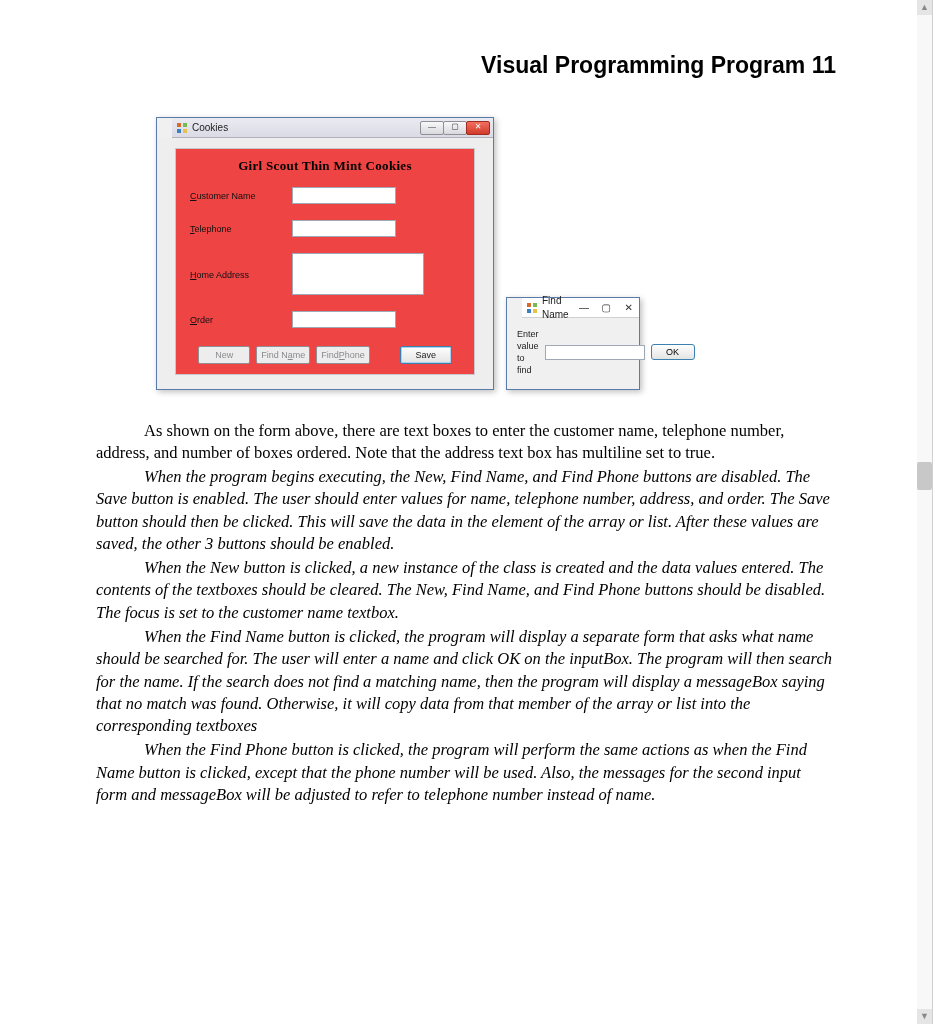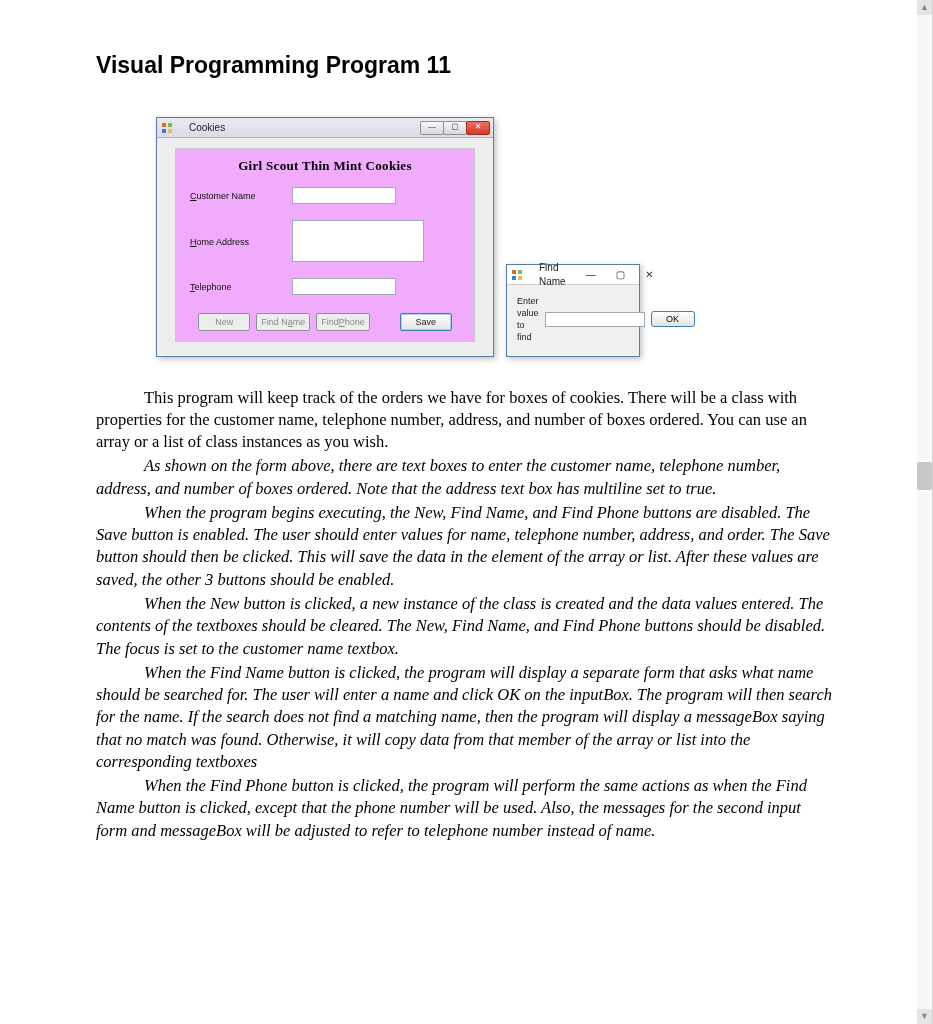"Visual Programming Program 11" h1.title { text-align: left -> right }
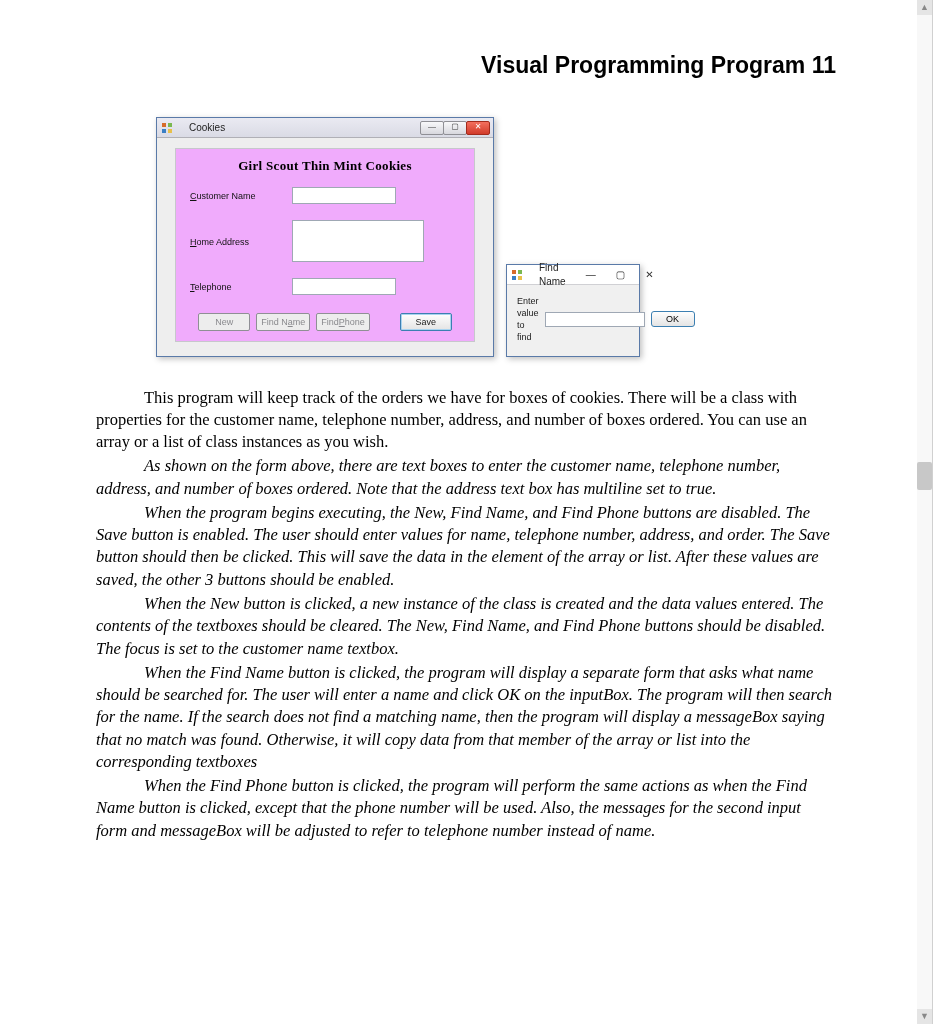"Cookies" .titlebar { gap: 16px -> 4px; margin-left: none -> 15px }
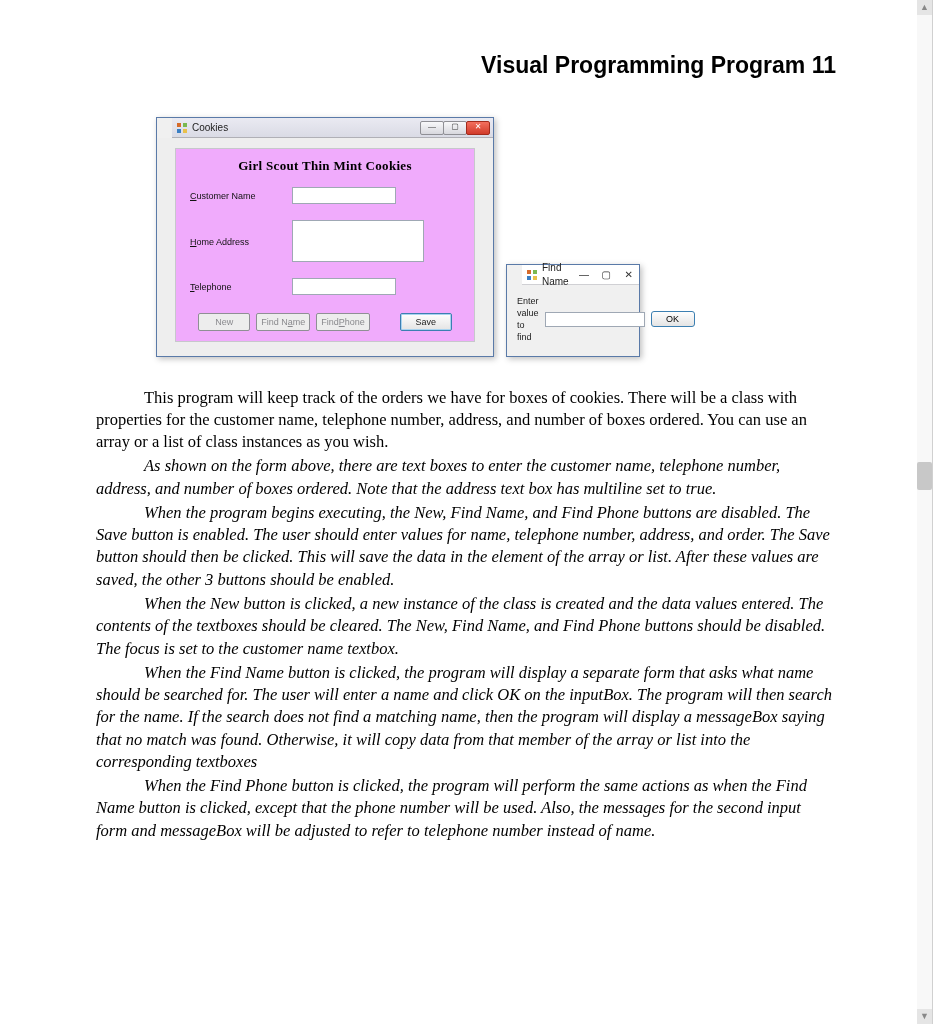"Girl Scout Thin Mint Cookies" .group { background: #f0abfc -> #ef4444 }
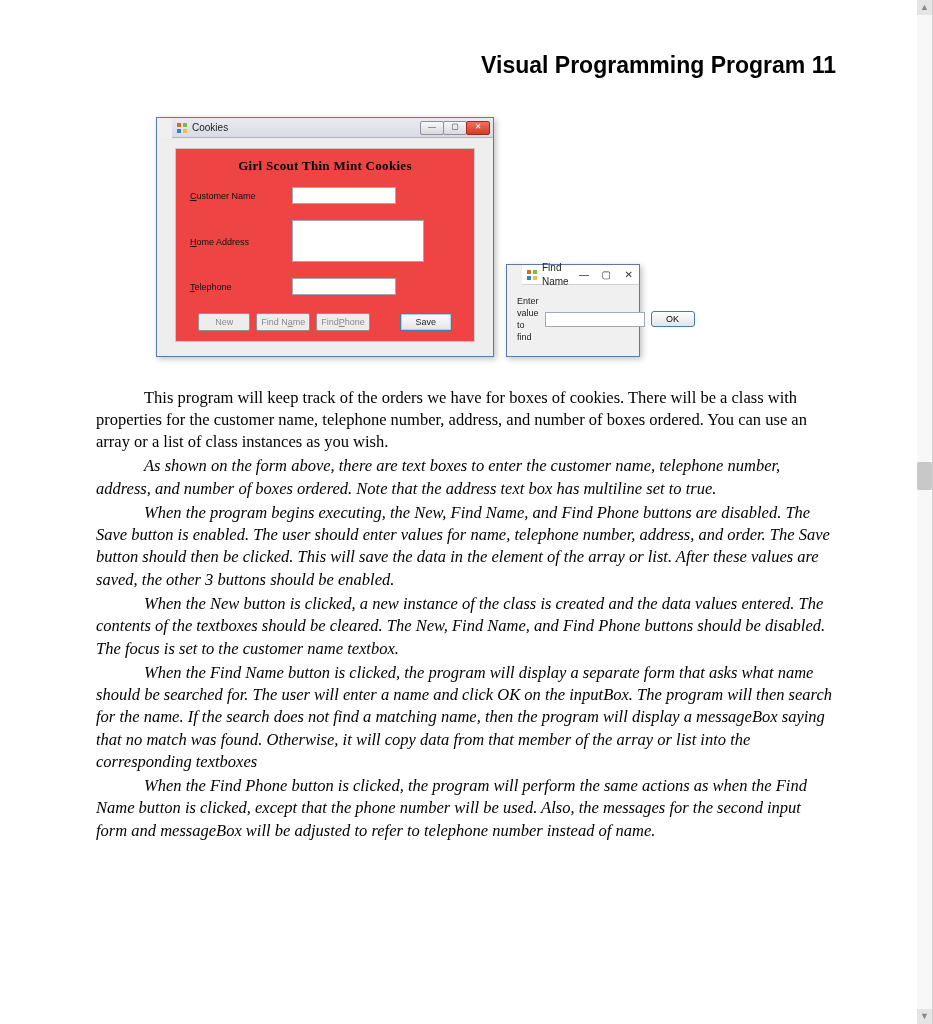"Home Address" div.form-row { order: before "Telephone" -> after "Telephone" }
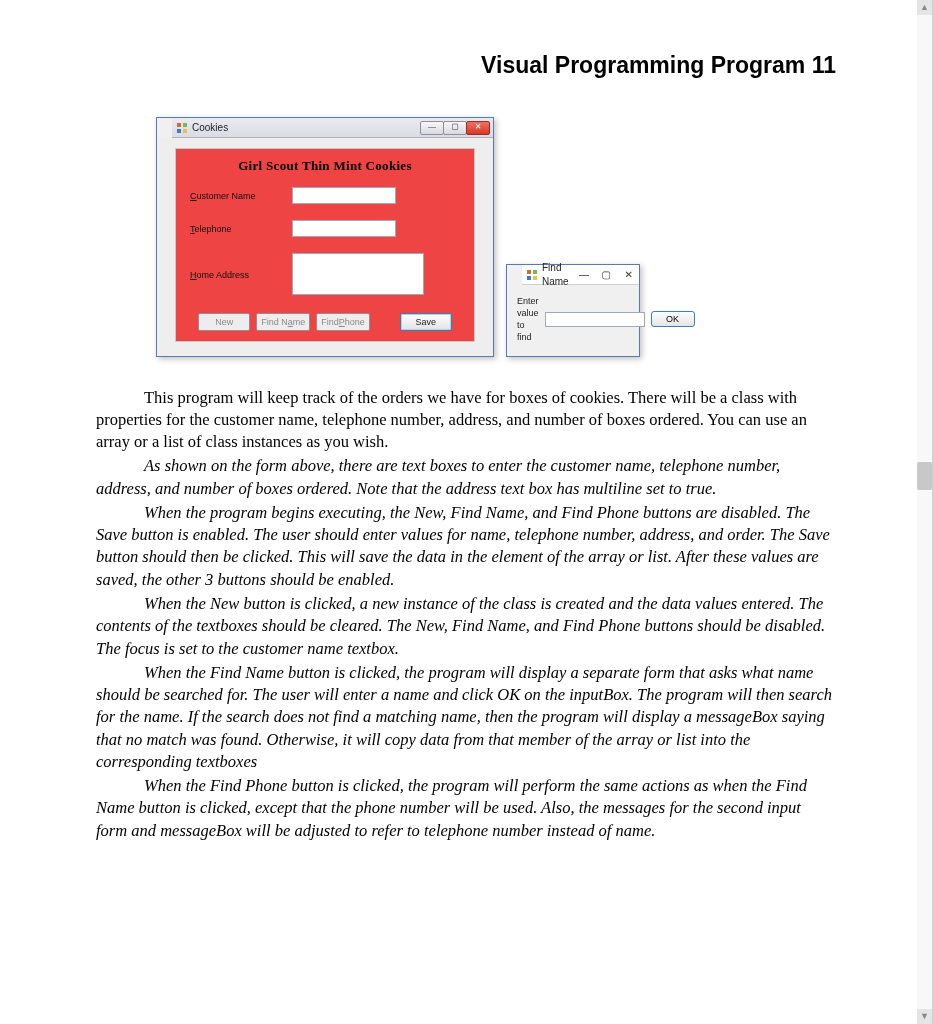"Order" div.form-row { html: none -> <div> <span>Order</span> <input> </div> }
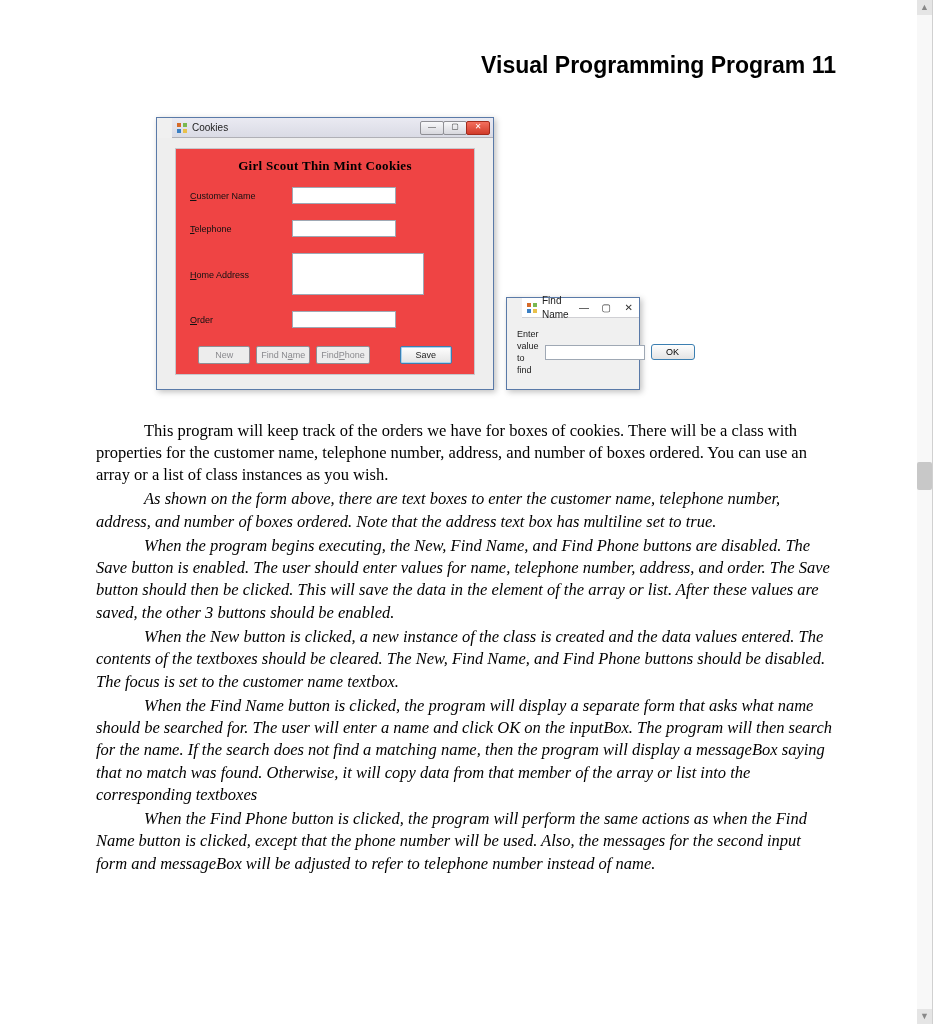"This program will keep track" p { html: <p>This program will keep track of the orders we have for boxes of cookies. There will be a class with properties for the customer name, telephone number, address, and number of boxes ordered. You can use an array or a list of class instances as you wish.</p> -> none }
